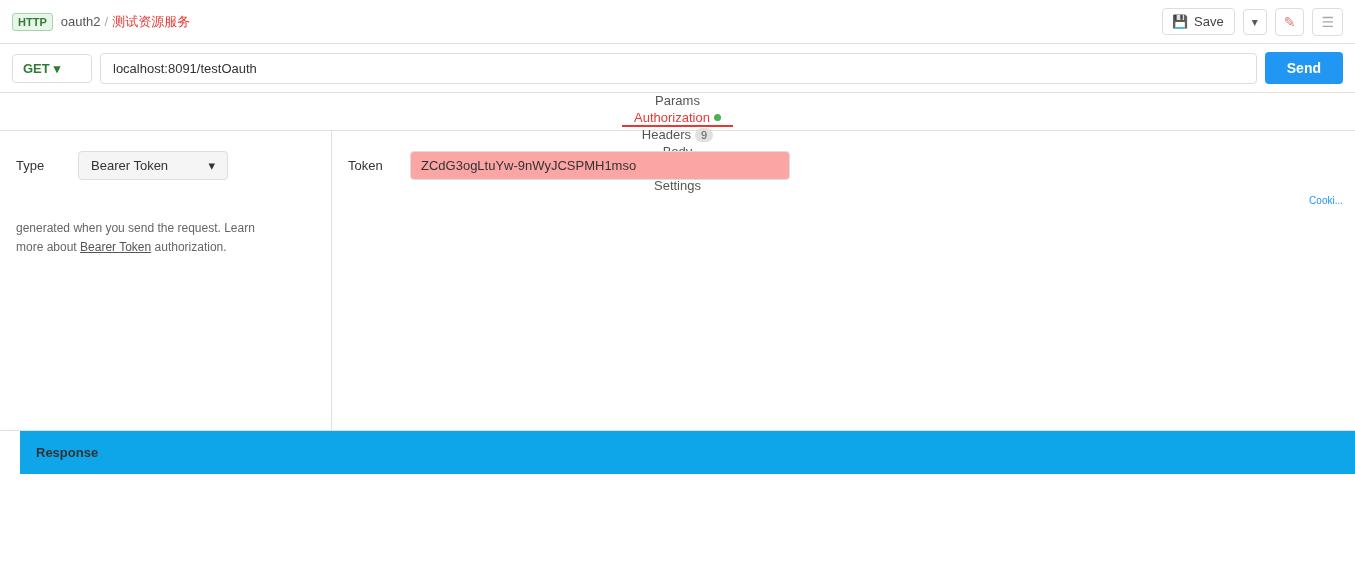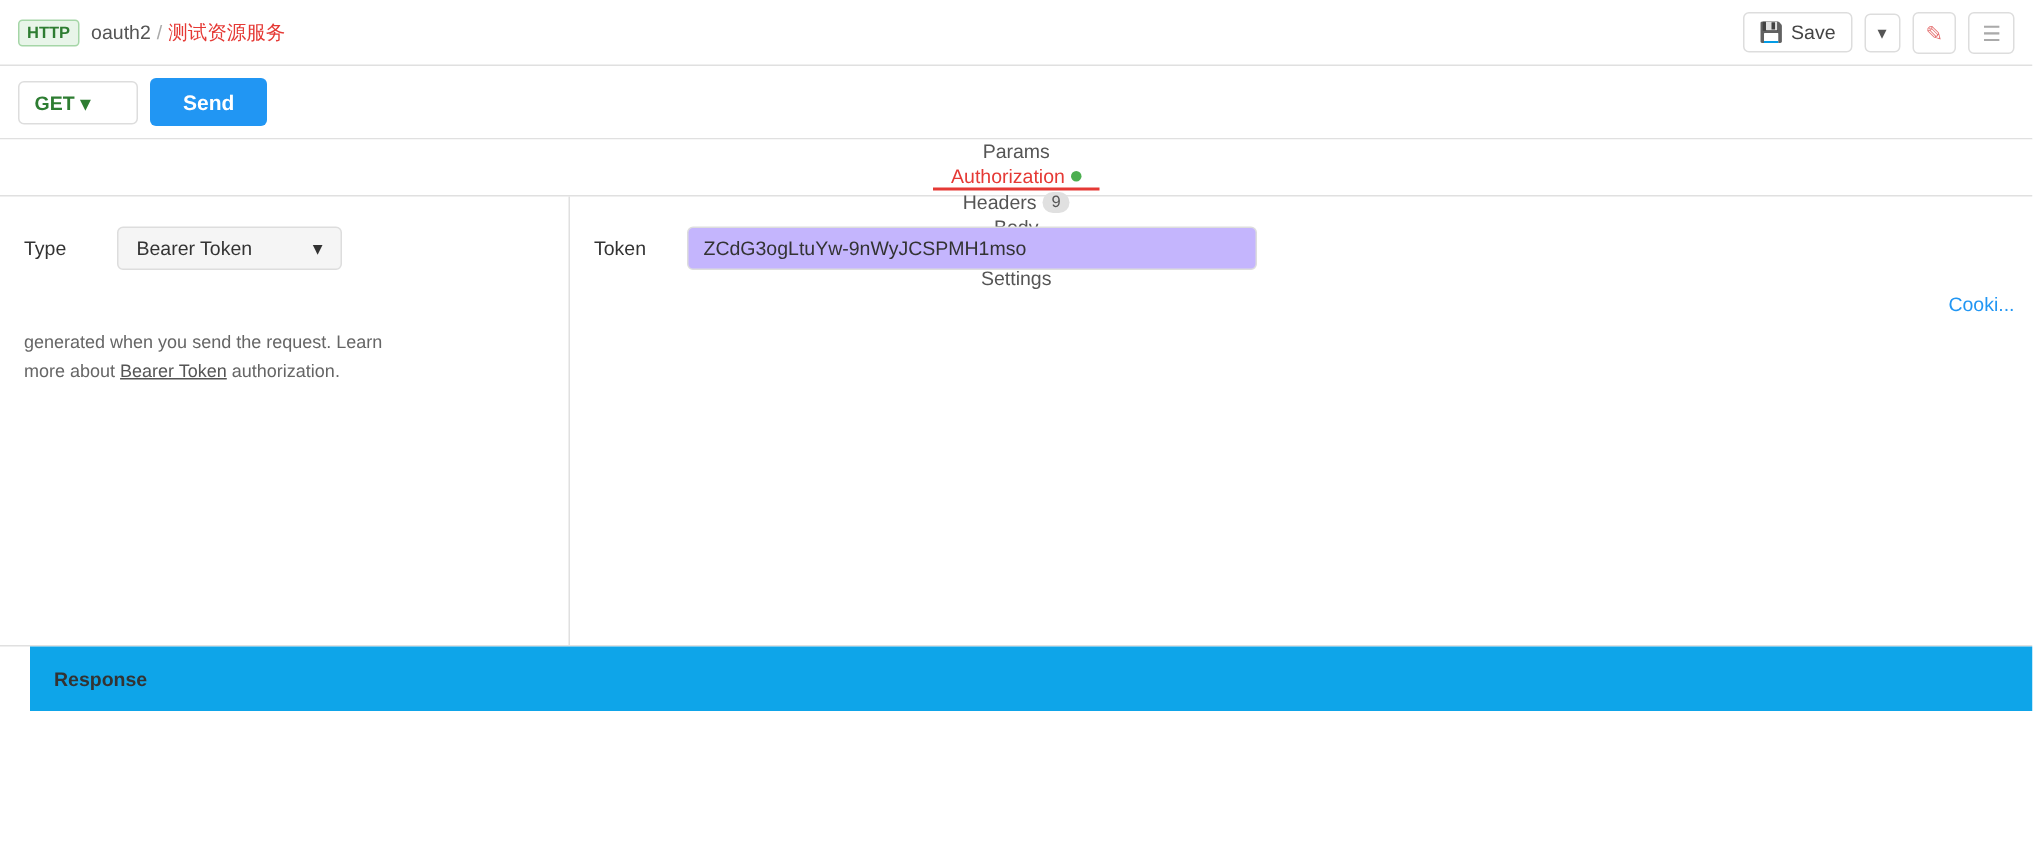"localhost:8091/testOauth" input.url-input { html: none -> <input> }
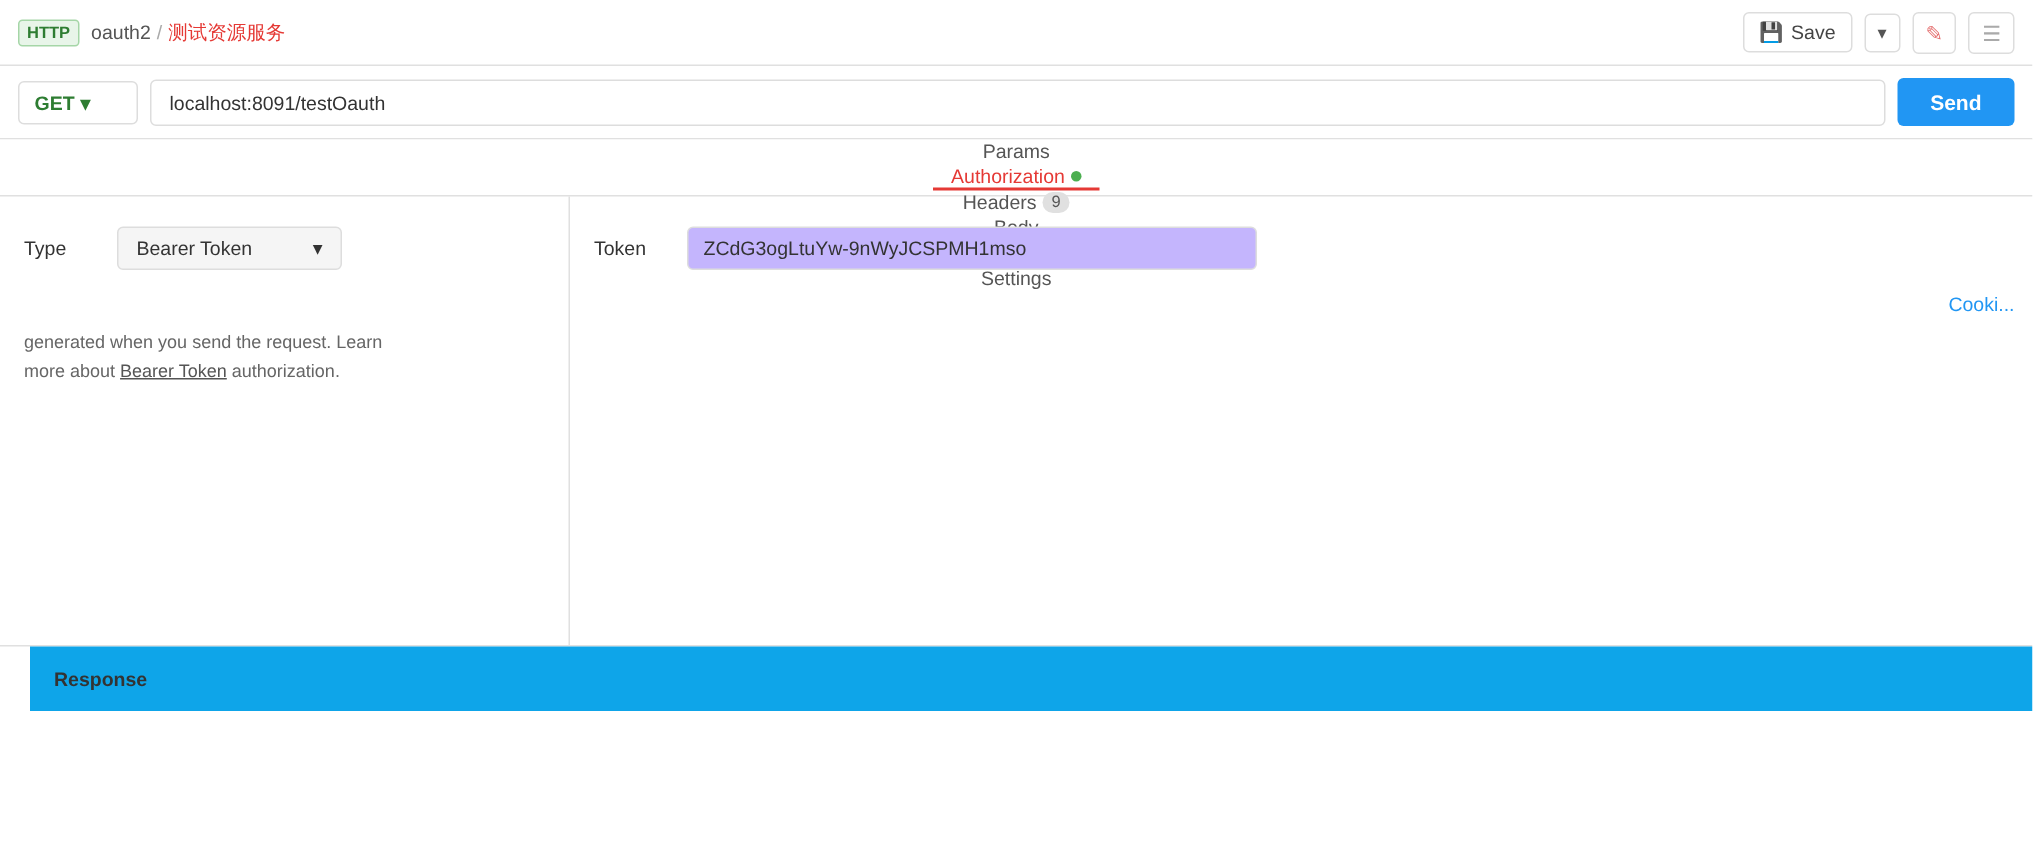"Type" .auth-left { width: 380px -> 332px }
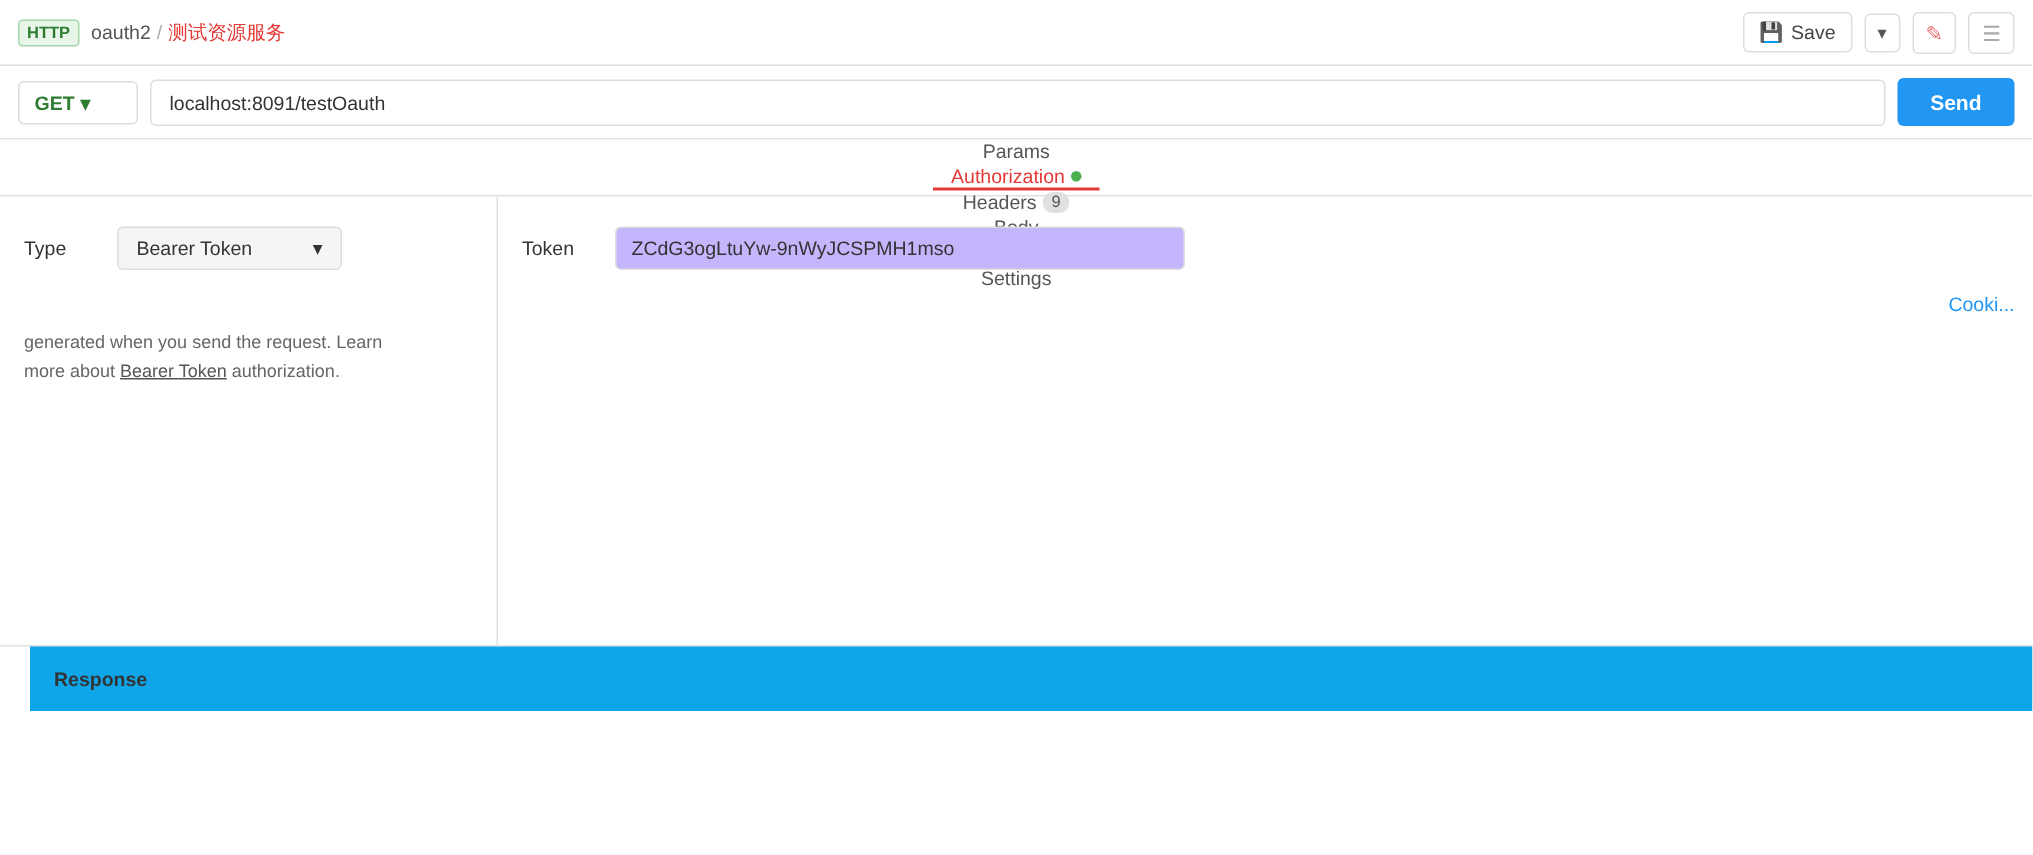"ZCdG3ogLtuYw-9nWyJCSPMH1mso" .token-input { background: #c4b5fd -> #fca5a5 }
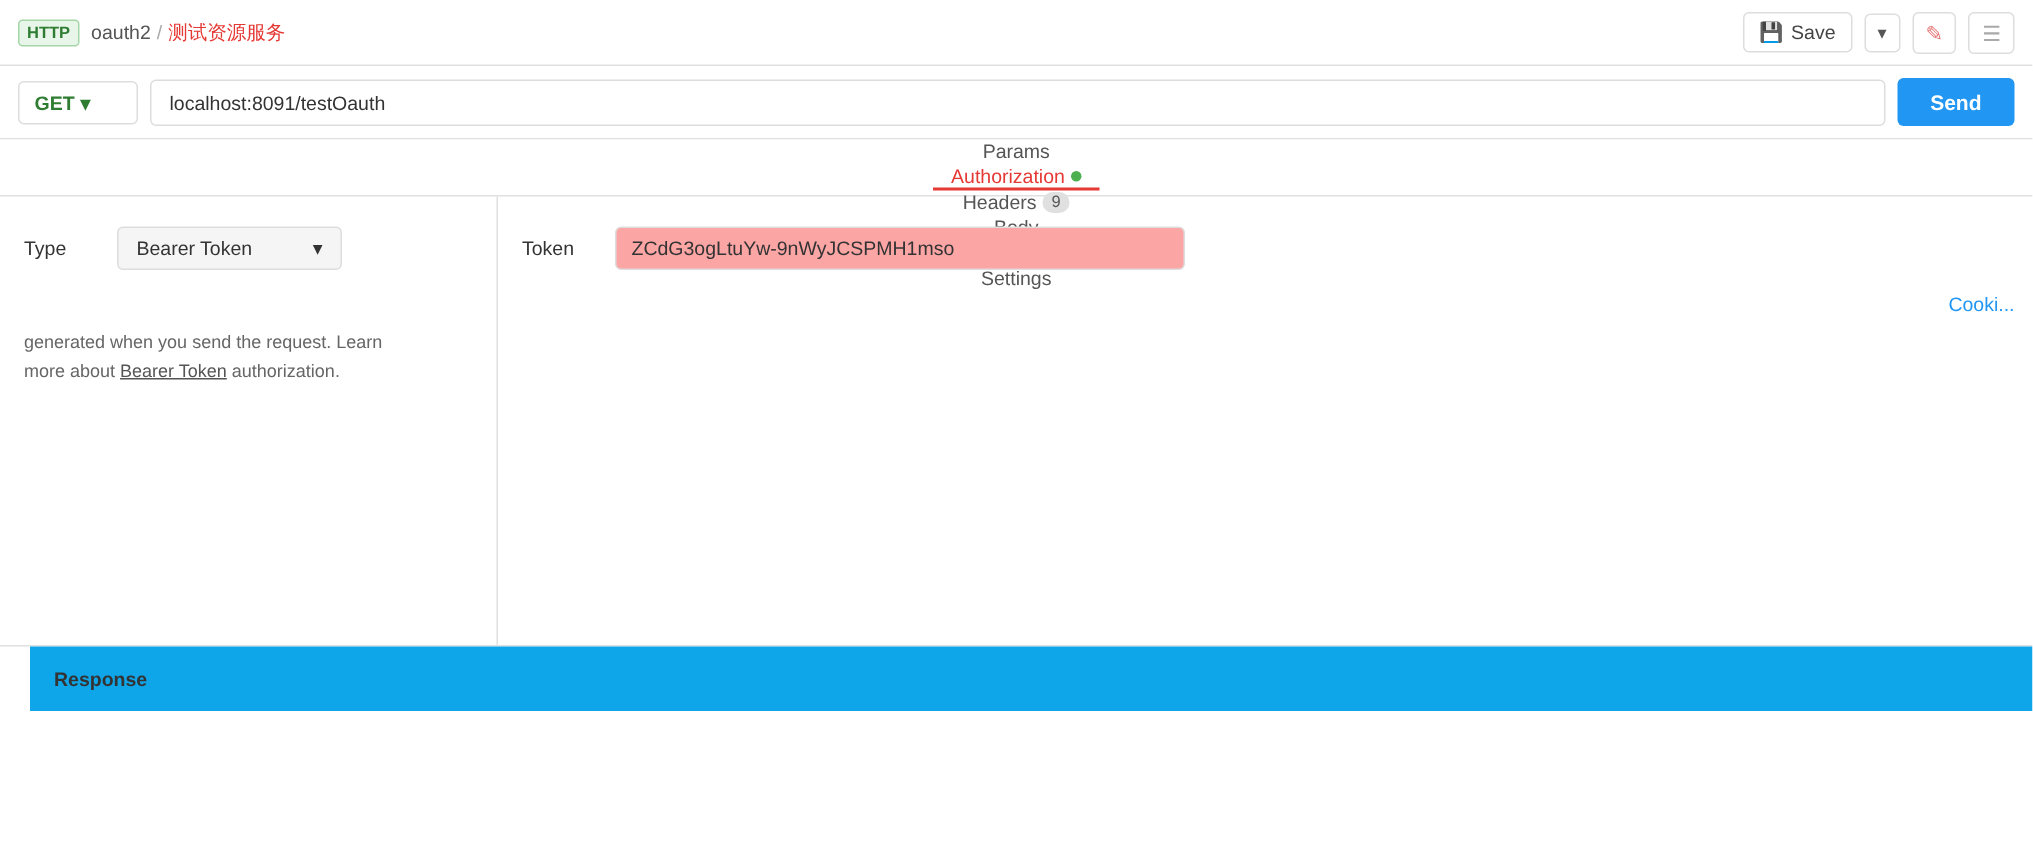"Cooki..." .tabs-right { font-size: 13px -> 10px }
